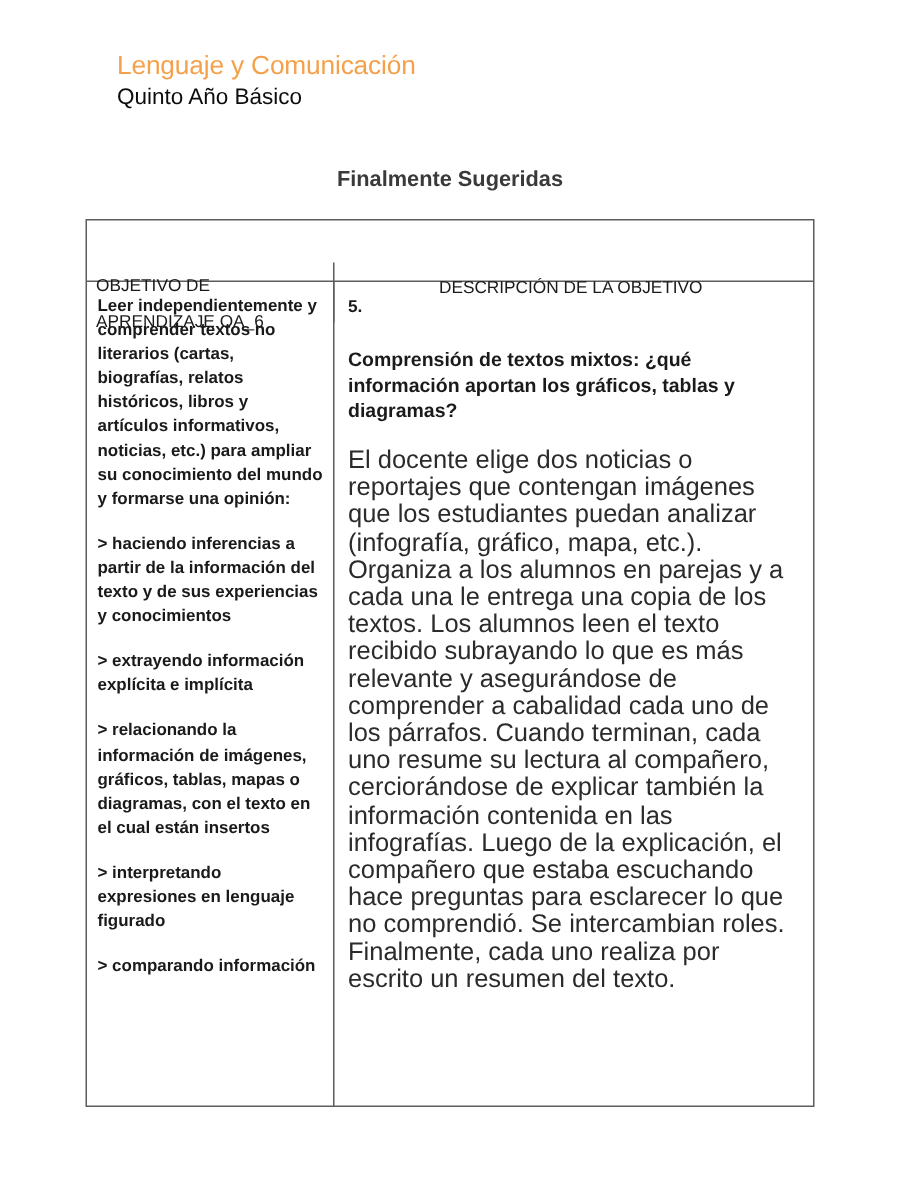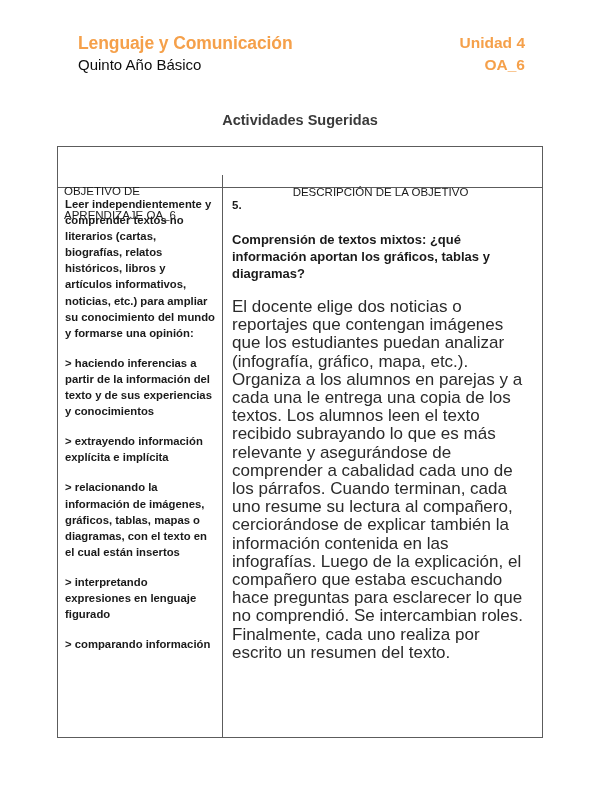"Lenguaje y Comunicación" .title-main { font-weight: bold -> normal }
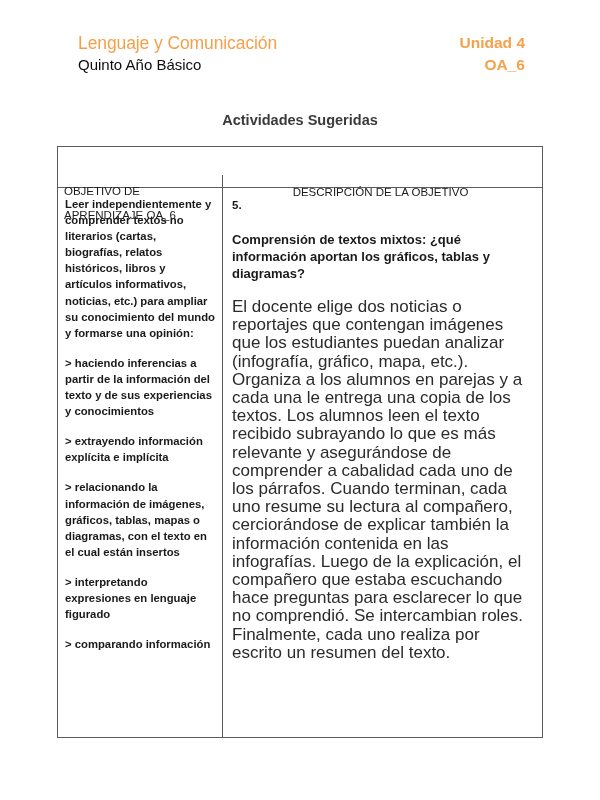"Unidad 4" div.hdr-right { html: <div> <div>Unidad 4</div> <div>OA_6</div> </div> -> none }
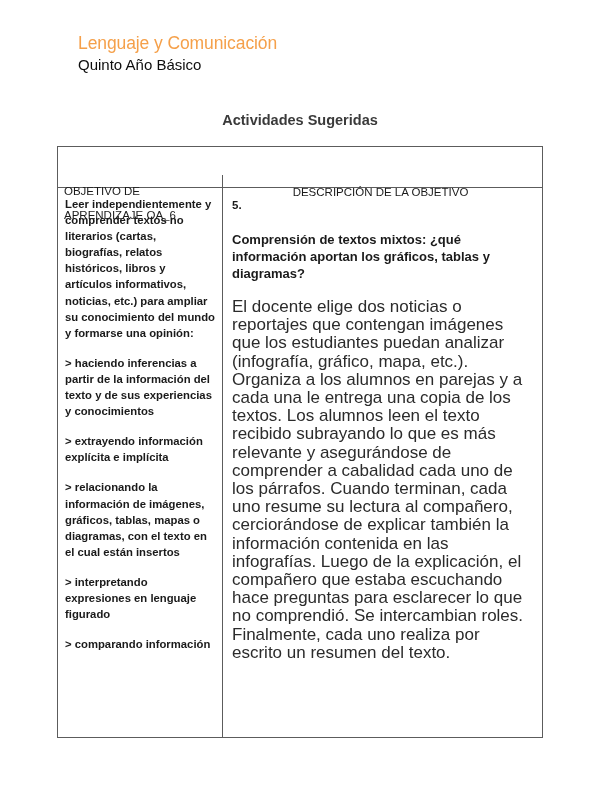"Actividades Sugeridas" div { text: Actividades -> Finalmente }
